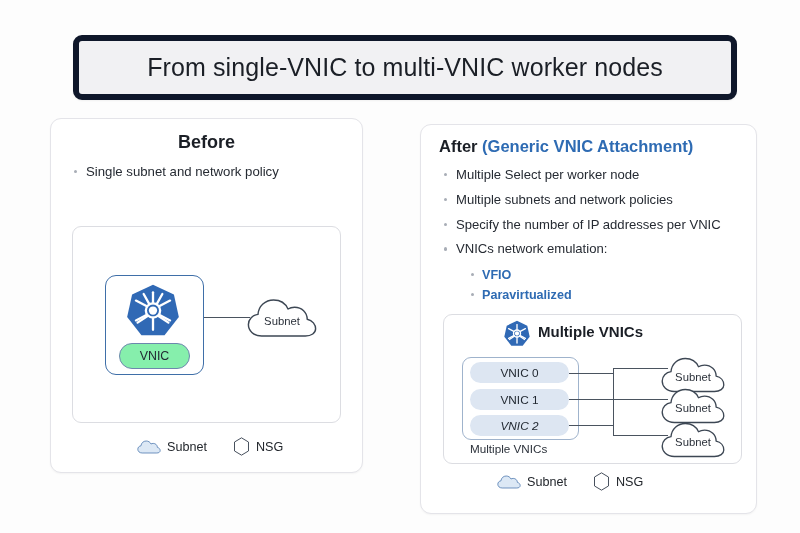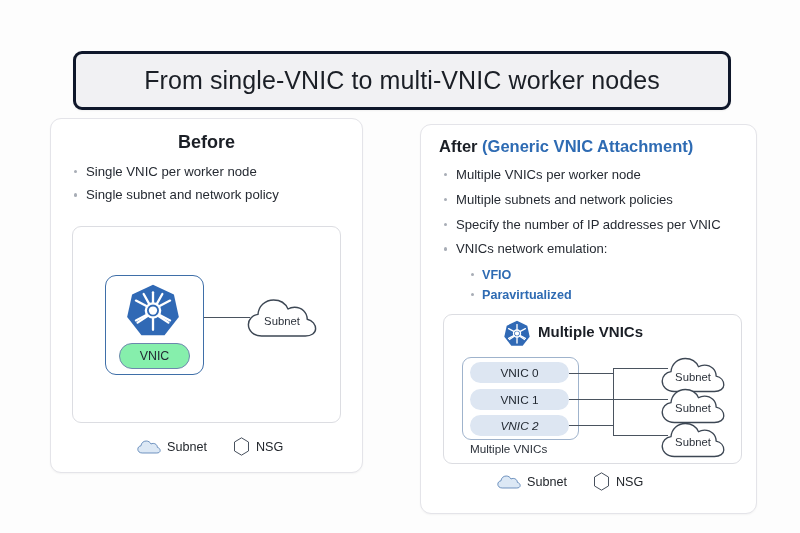"From single-VNIC to multi-VNIC worker" .title-box { border: 3px solid #0f172a -> 6px solid #0f172a; margin-top: 16px -> none }
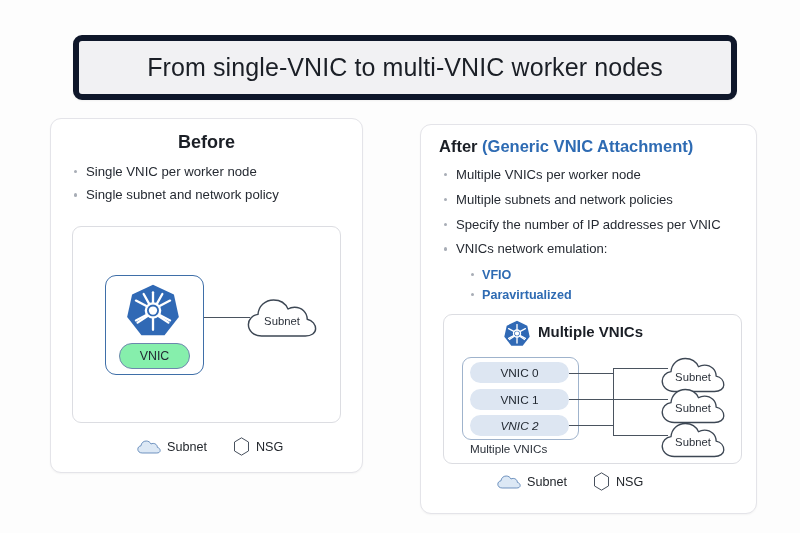"Single VNIC per worker node" li { html: <li>Single VNIC per worker node</li> -> none }
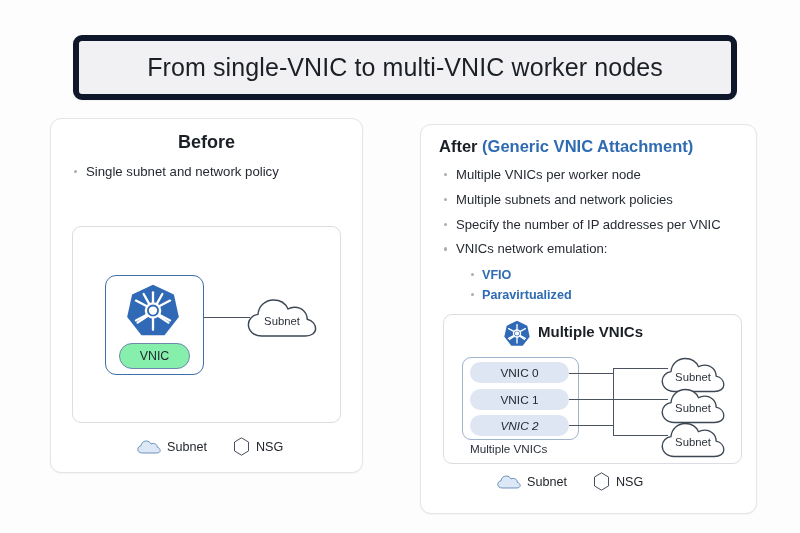"Multiple VNICs per worker node" li { text: VNICs -> Select }
